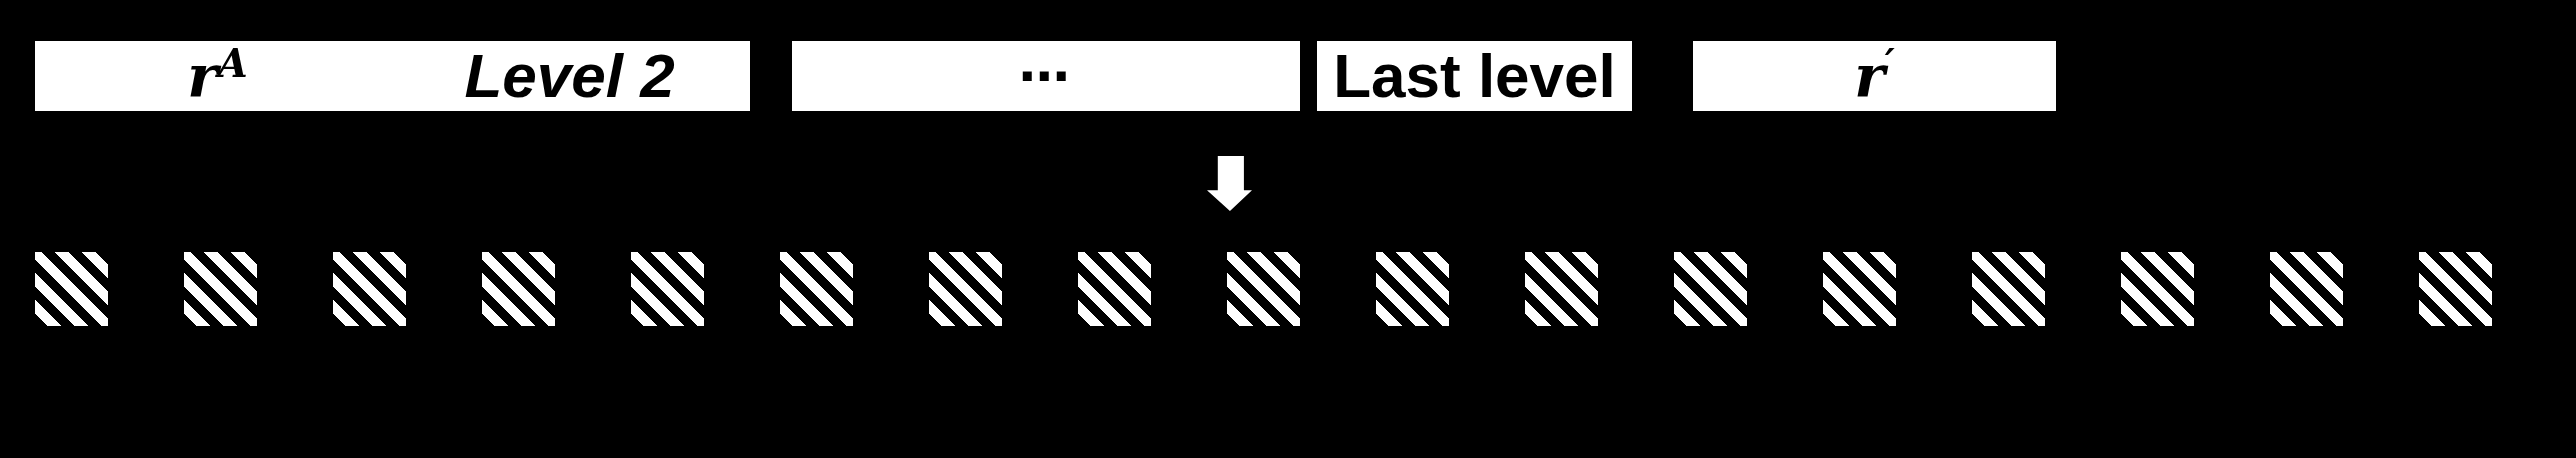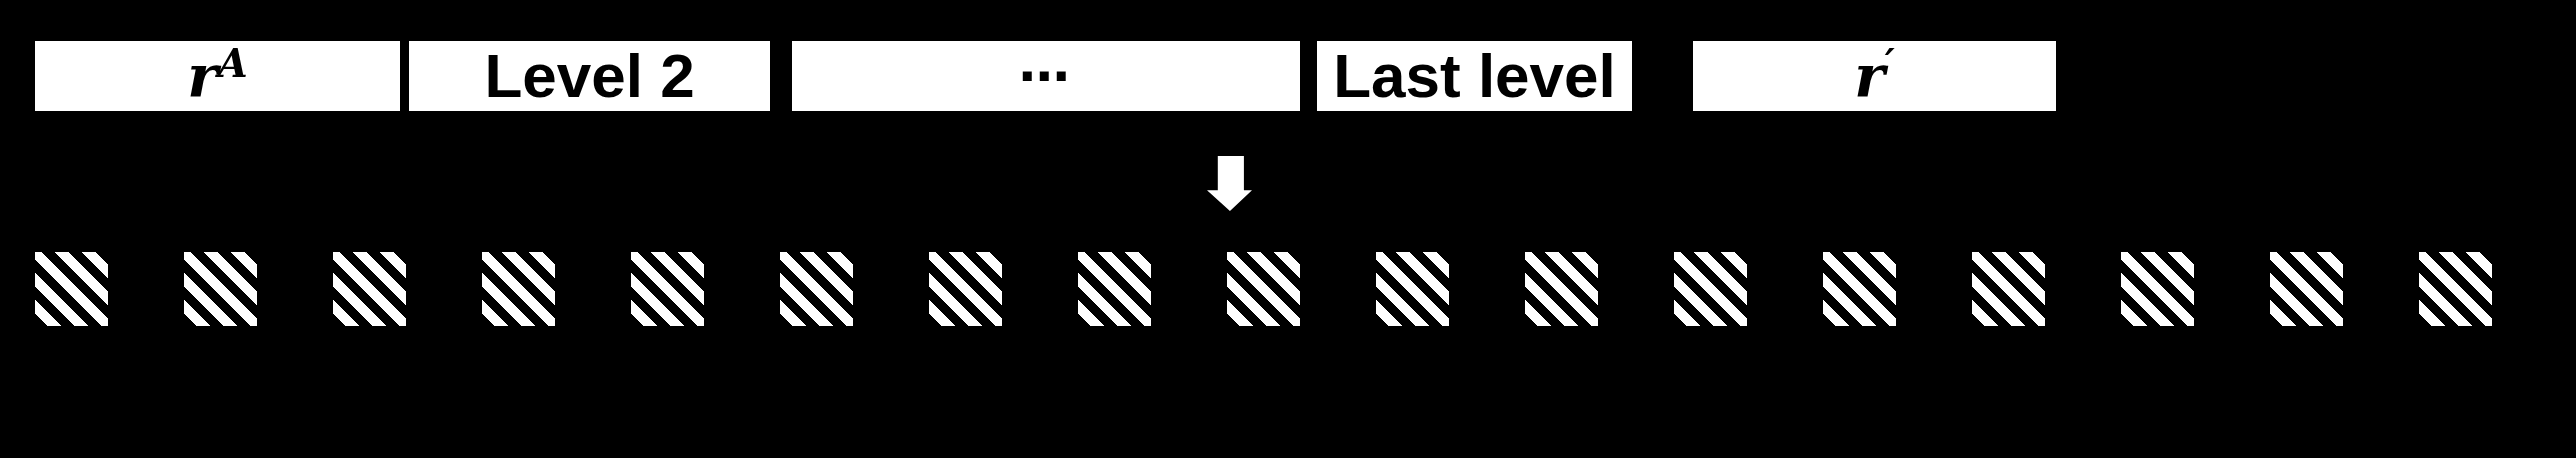"Level 2" div.level-box { font-style: none -> italic; left: 409px -> 389px }
